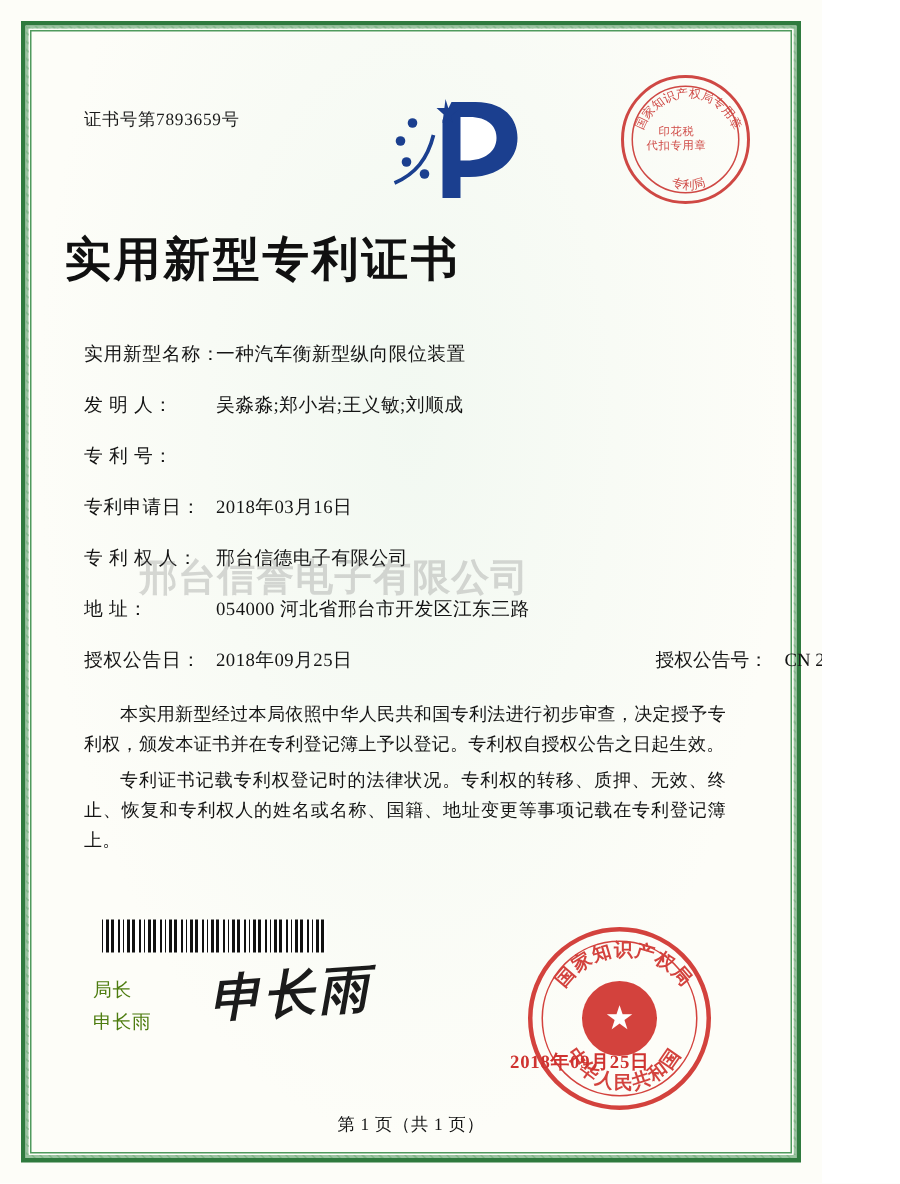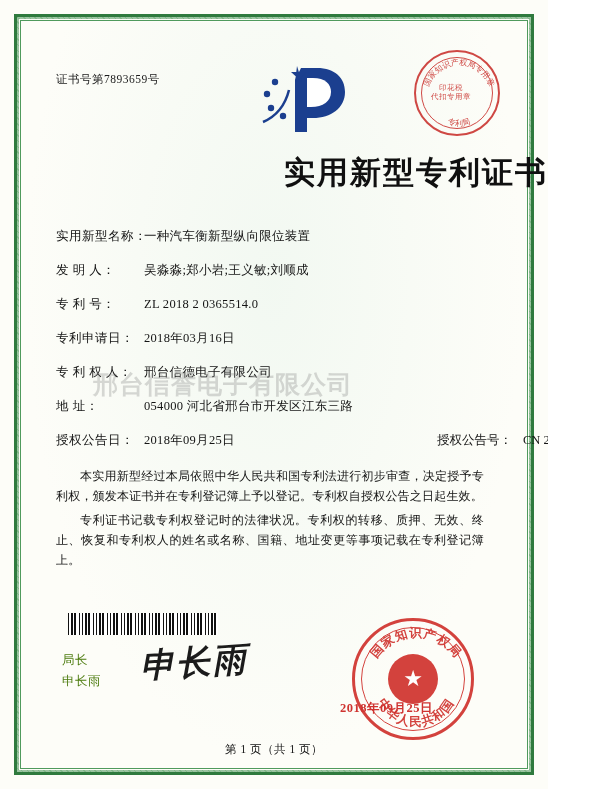"实用新型专利证书" .title { text-align: right -> left }
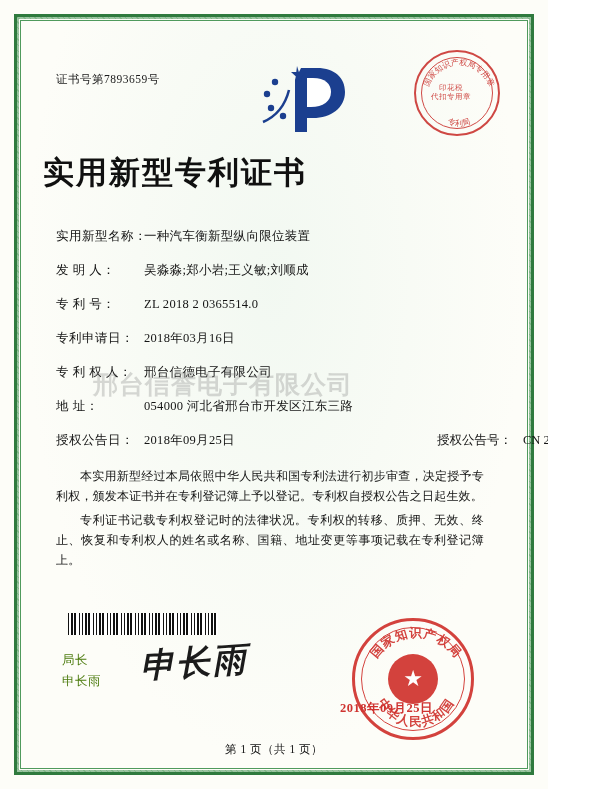"ZL 2018 2 0365514.0" div.field-value { html: <div>ZL 2018 2 0365514.0</div> -> none }
